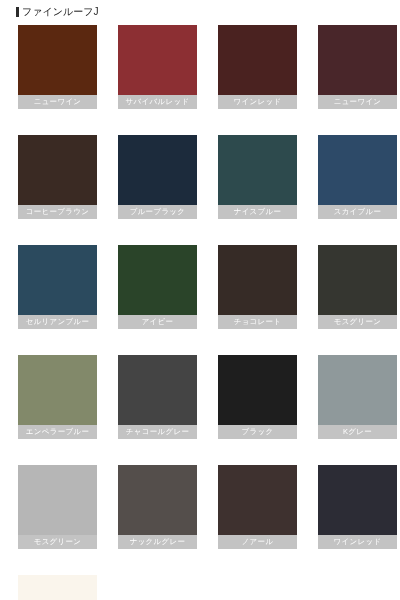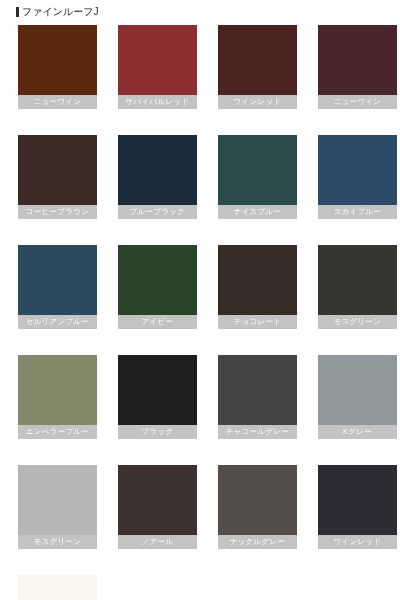"ブラック" div.swatch-cell { order: before "チャコールグレー" -> after "チャコールグレー" }
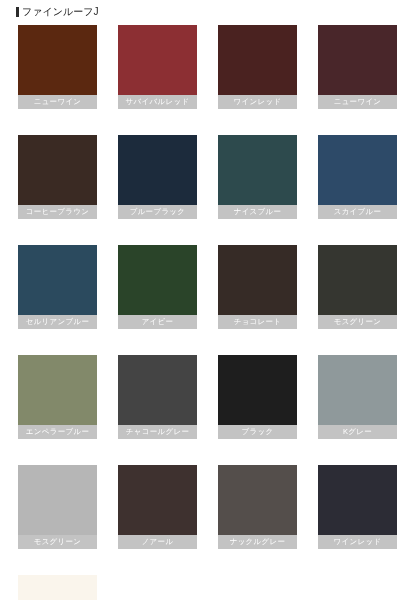"ノアール" div.swatch-cell { order: before "ナックルグレー" -> after "ナックルグレー" }
